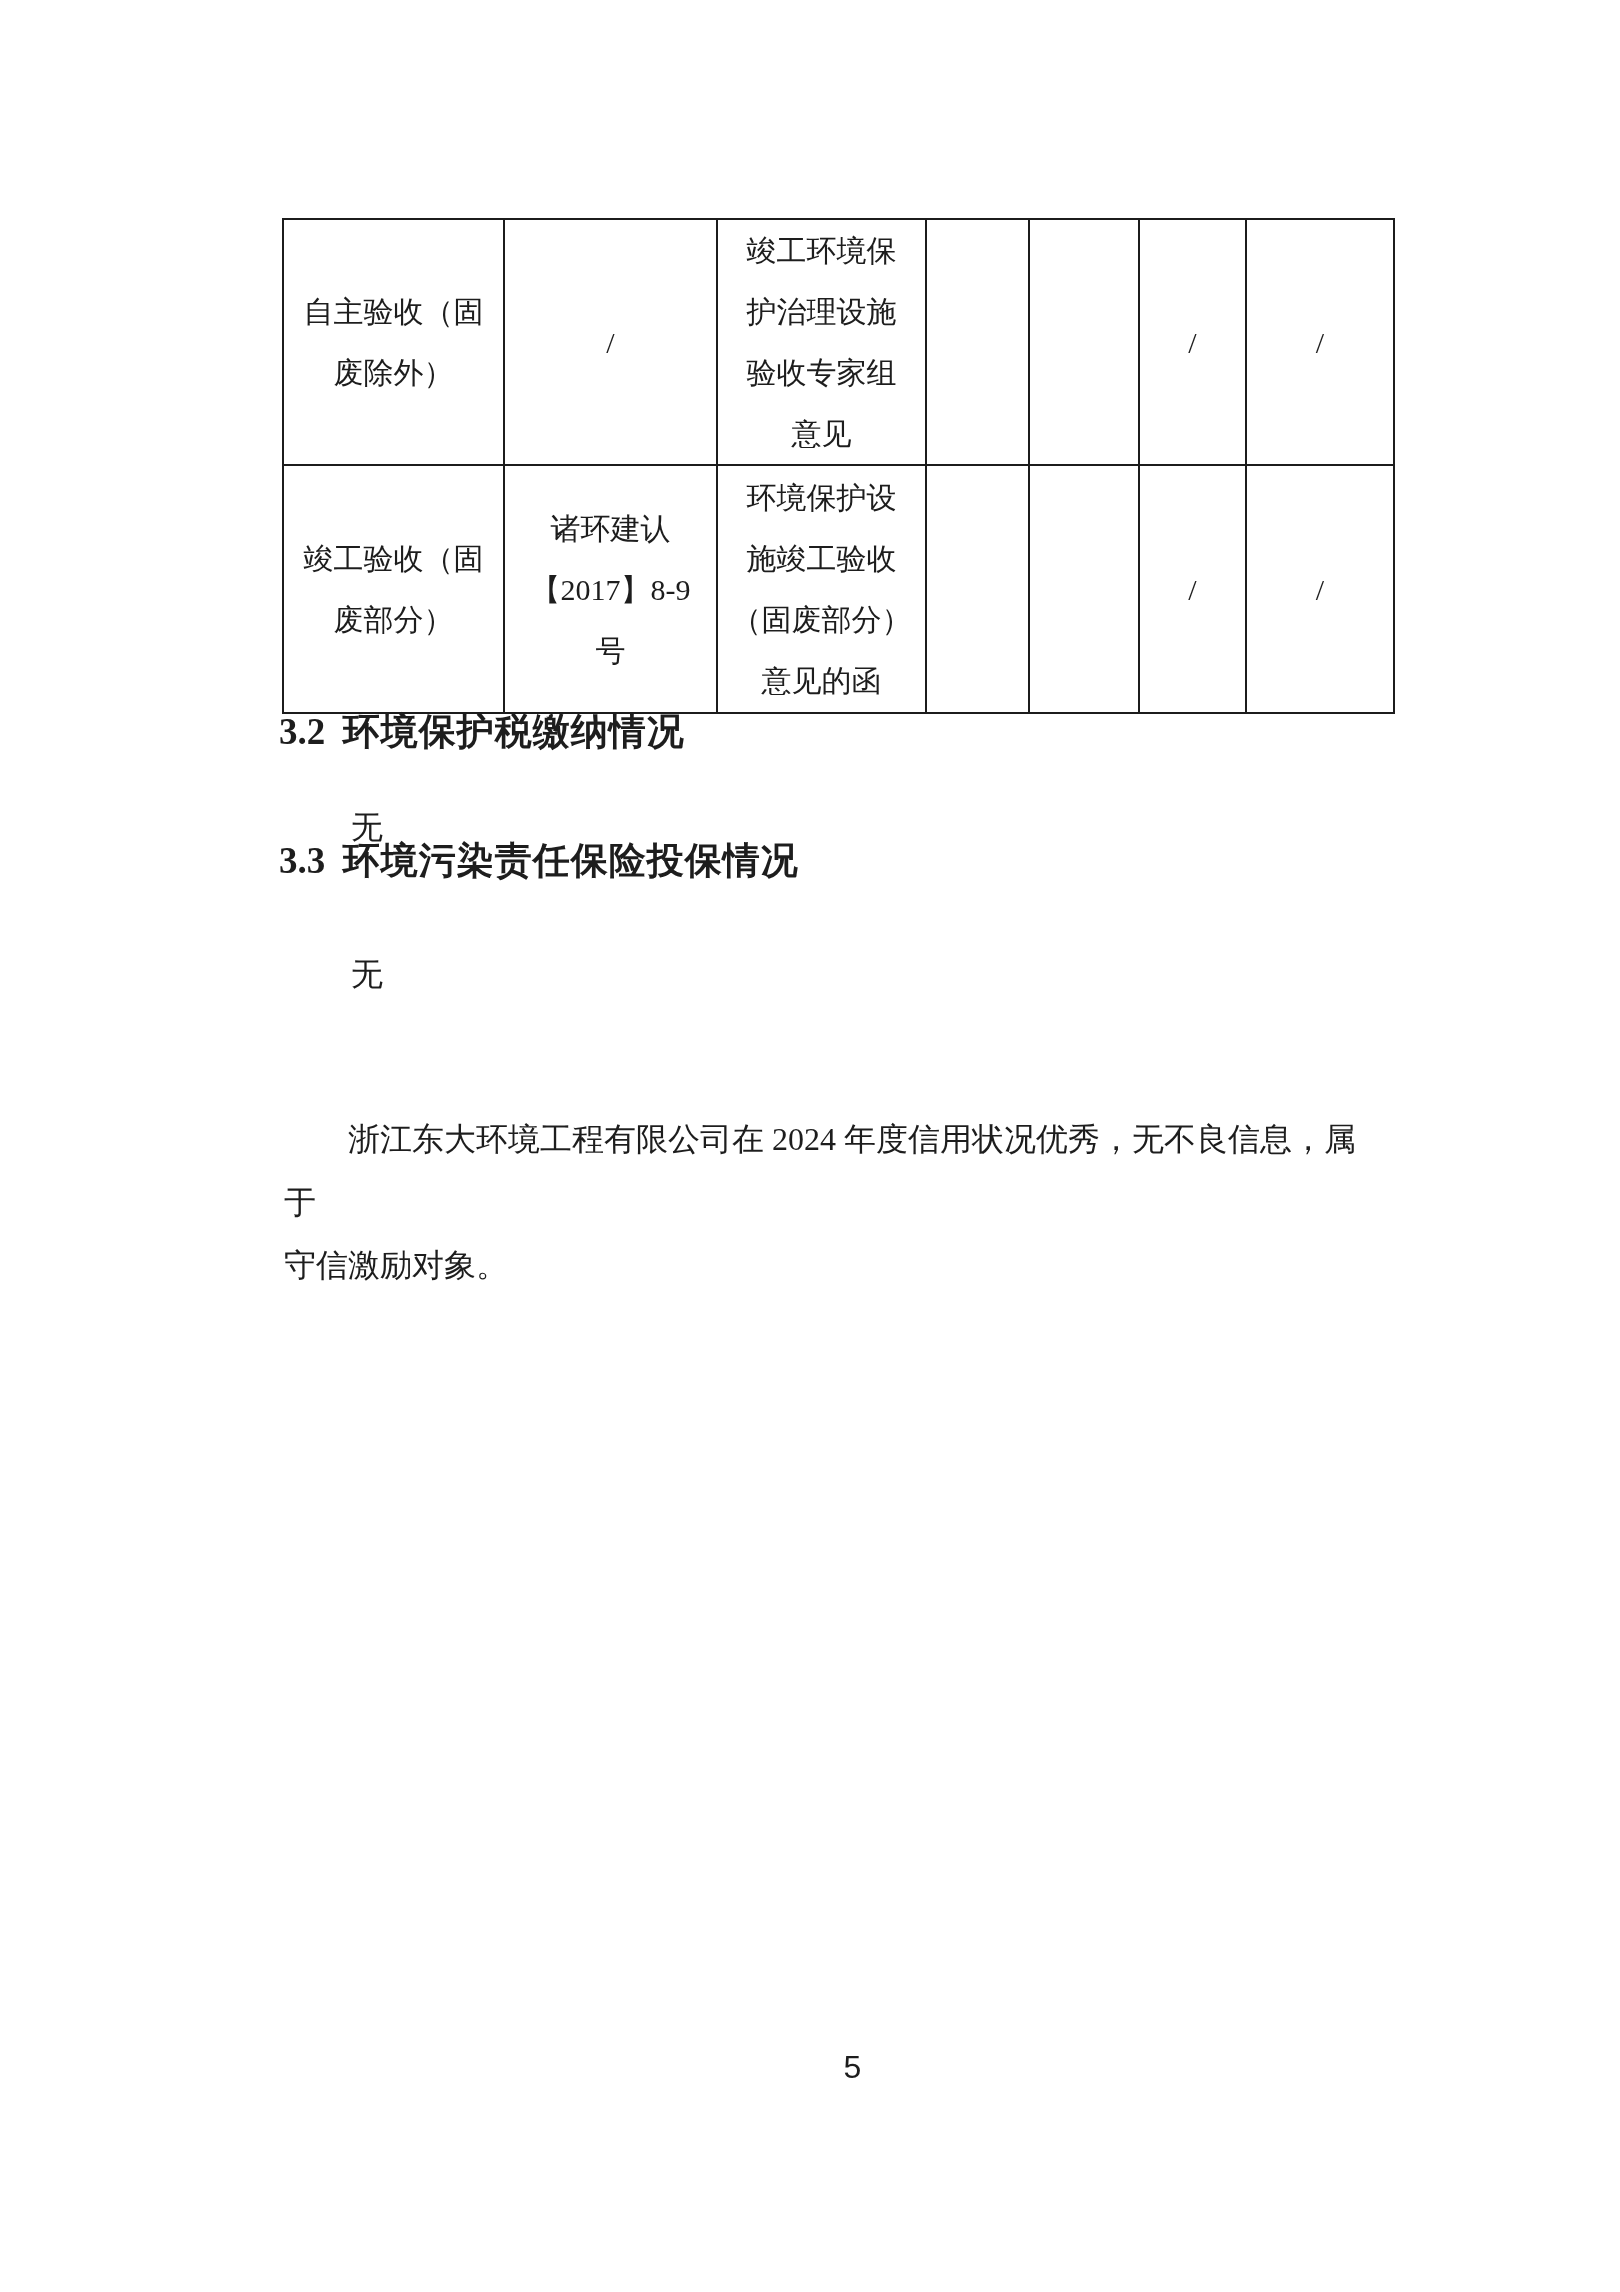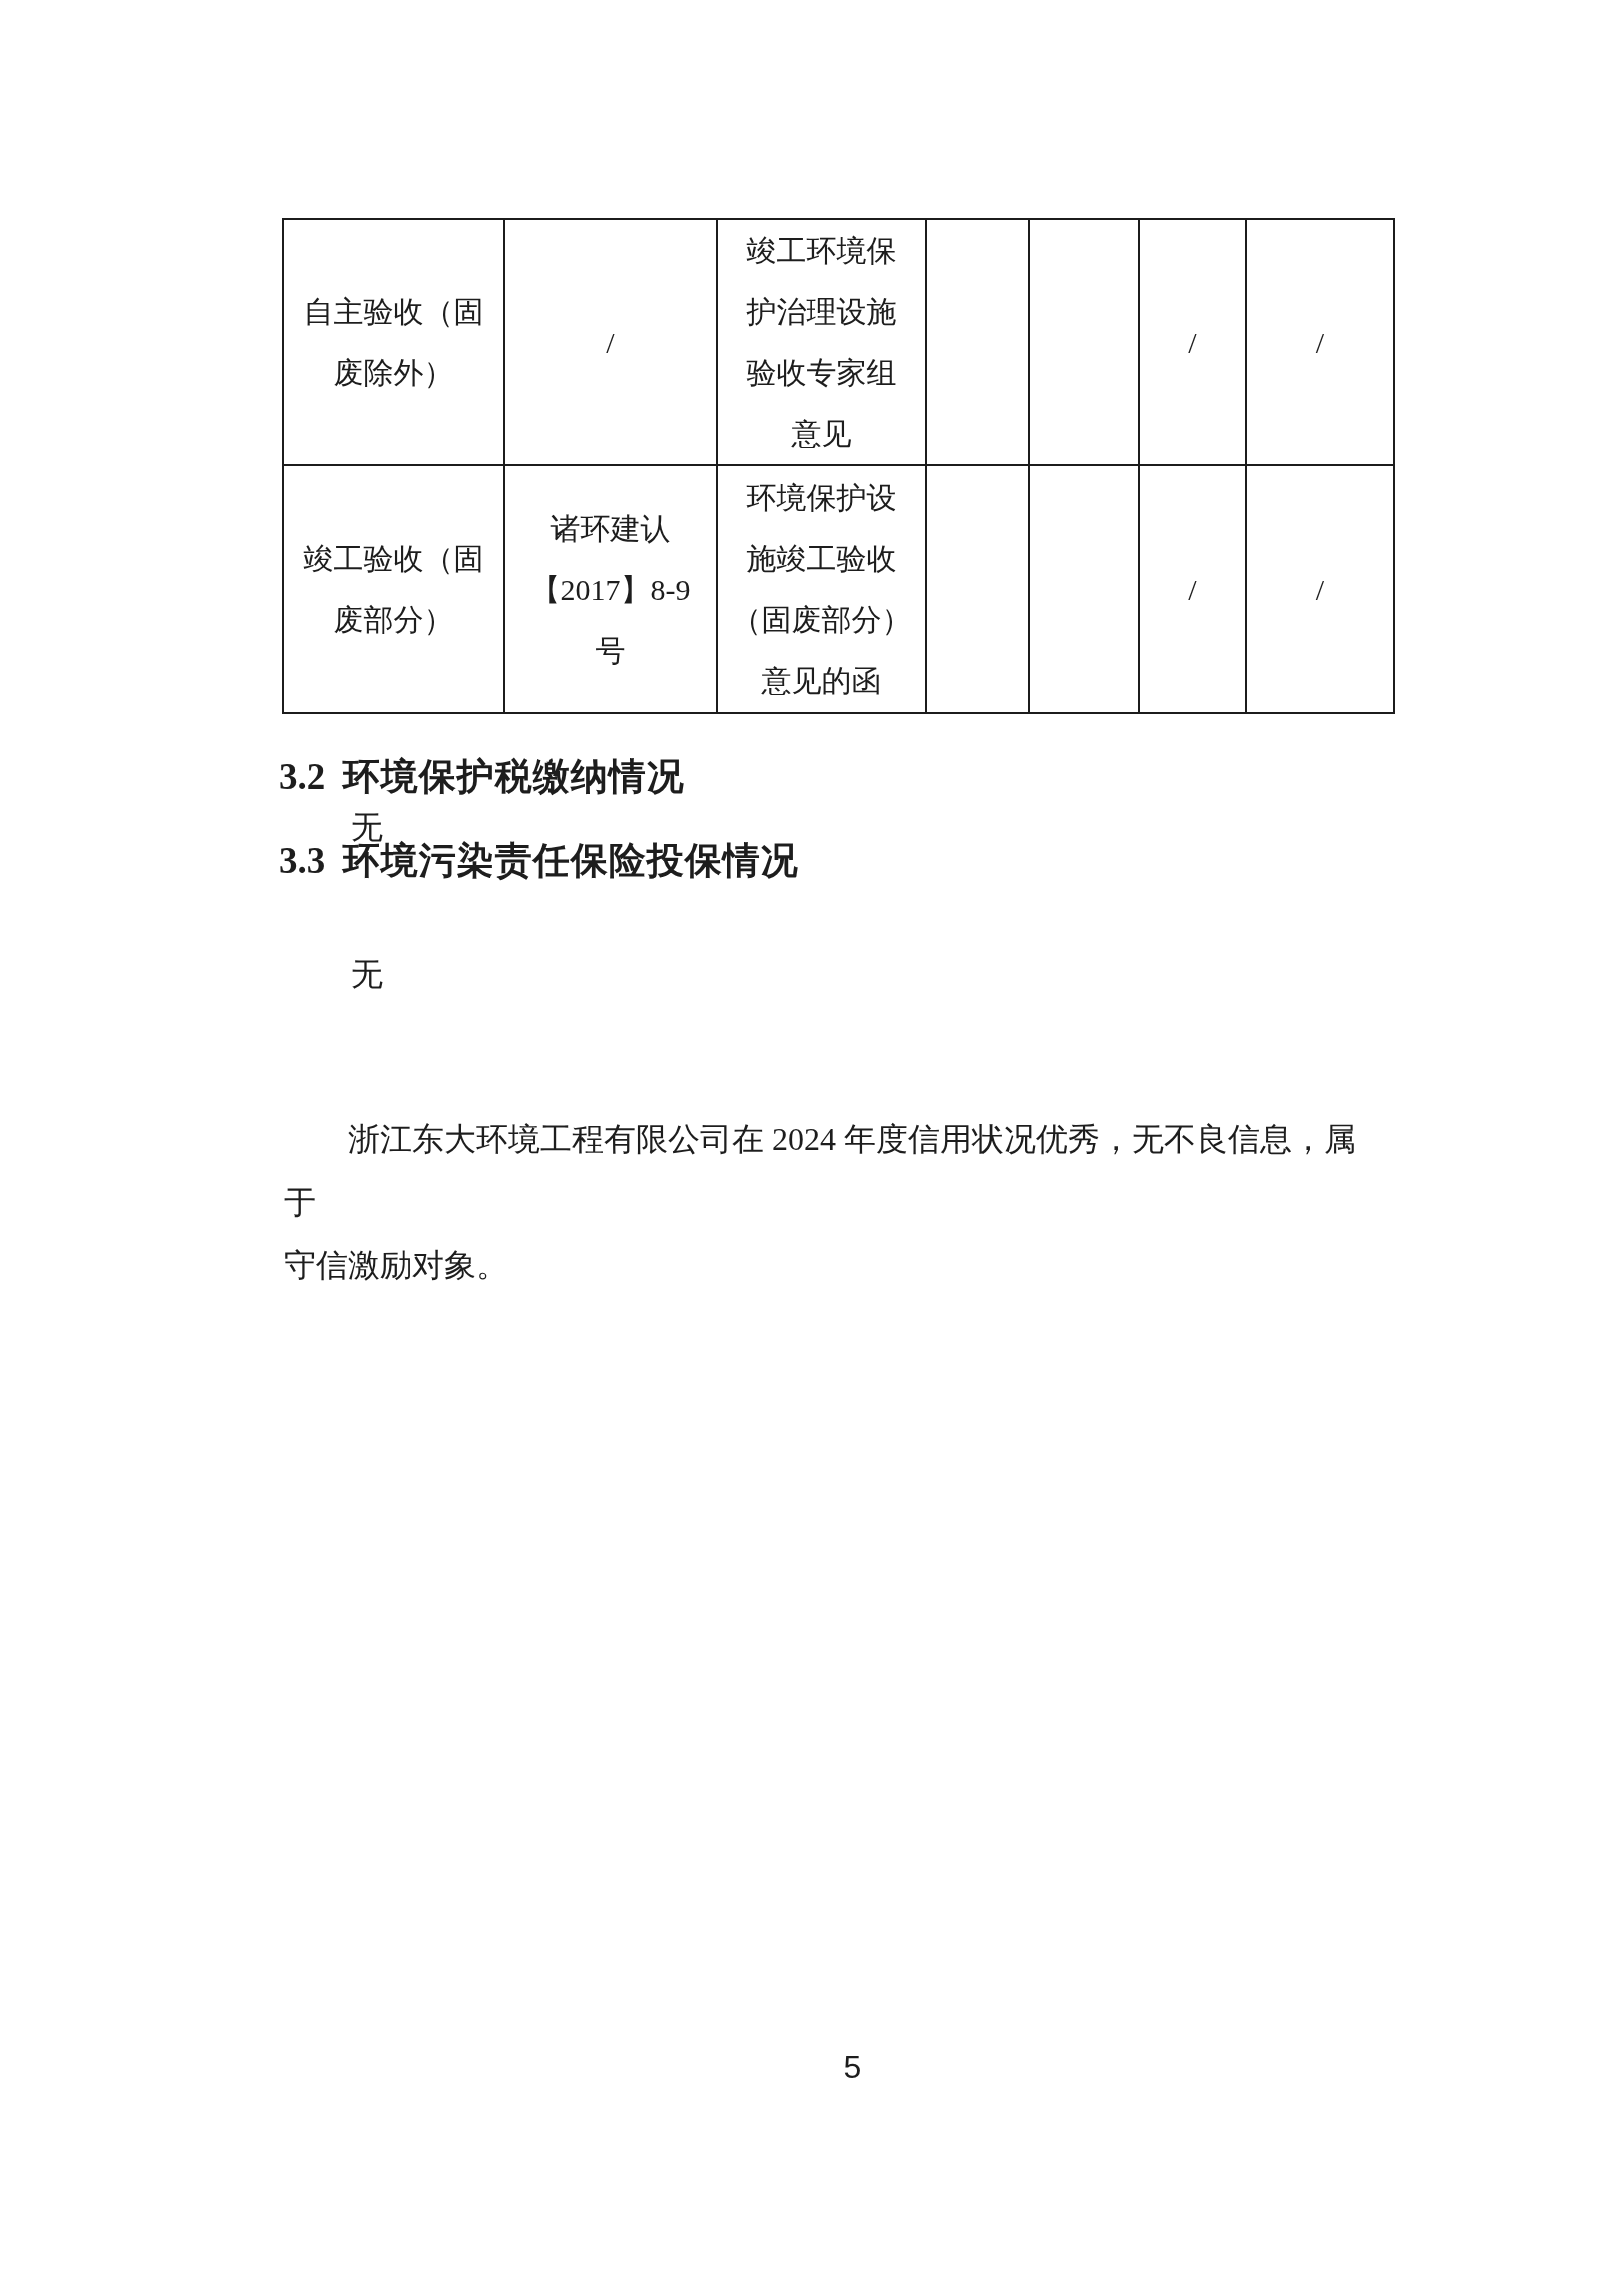"3.2 环境保护税缴纳情况" .h-32 { top: 752px -> 707px }
